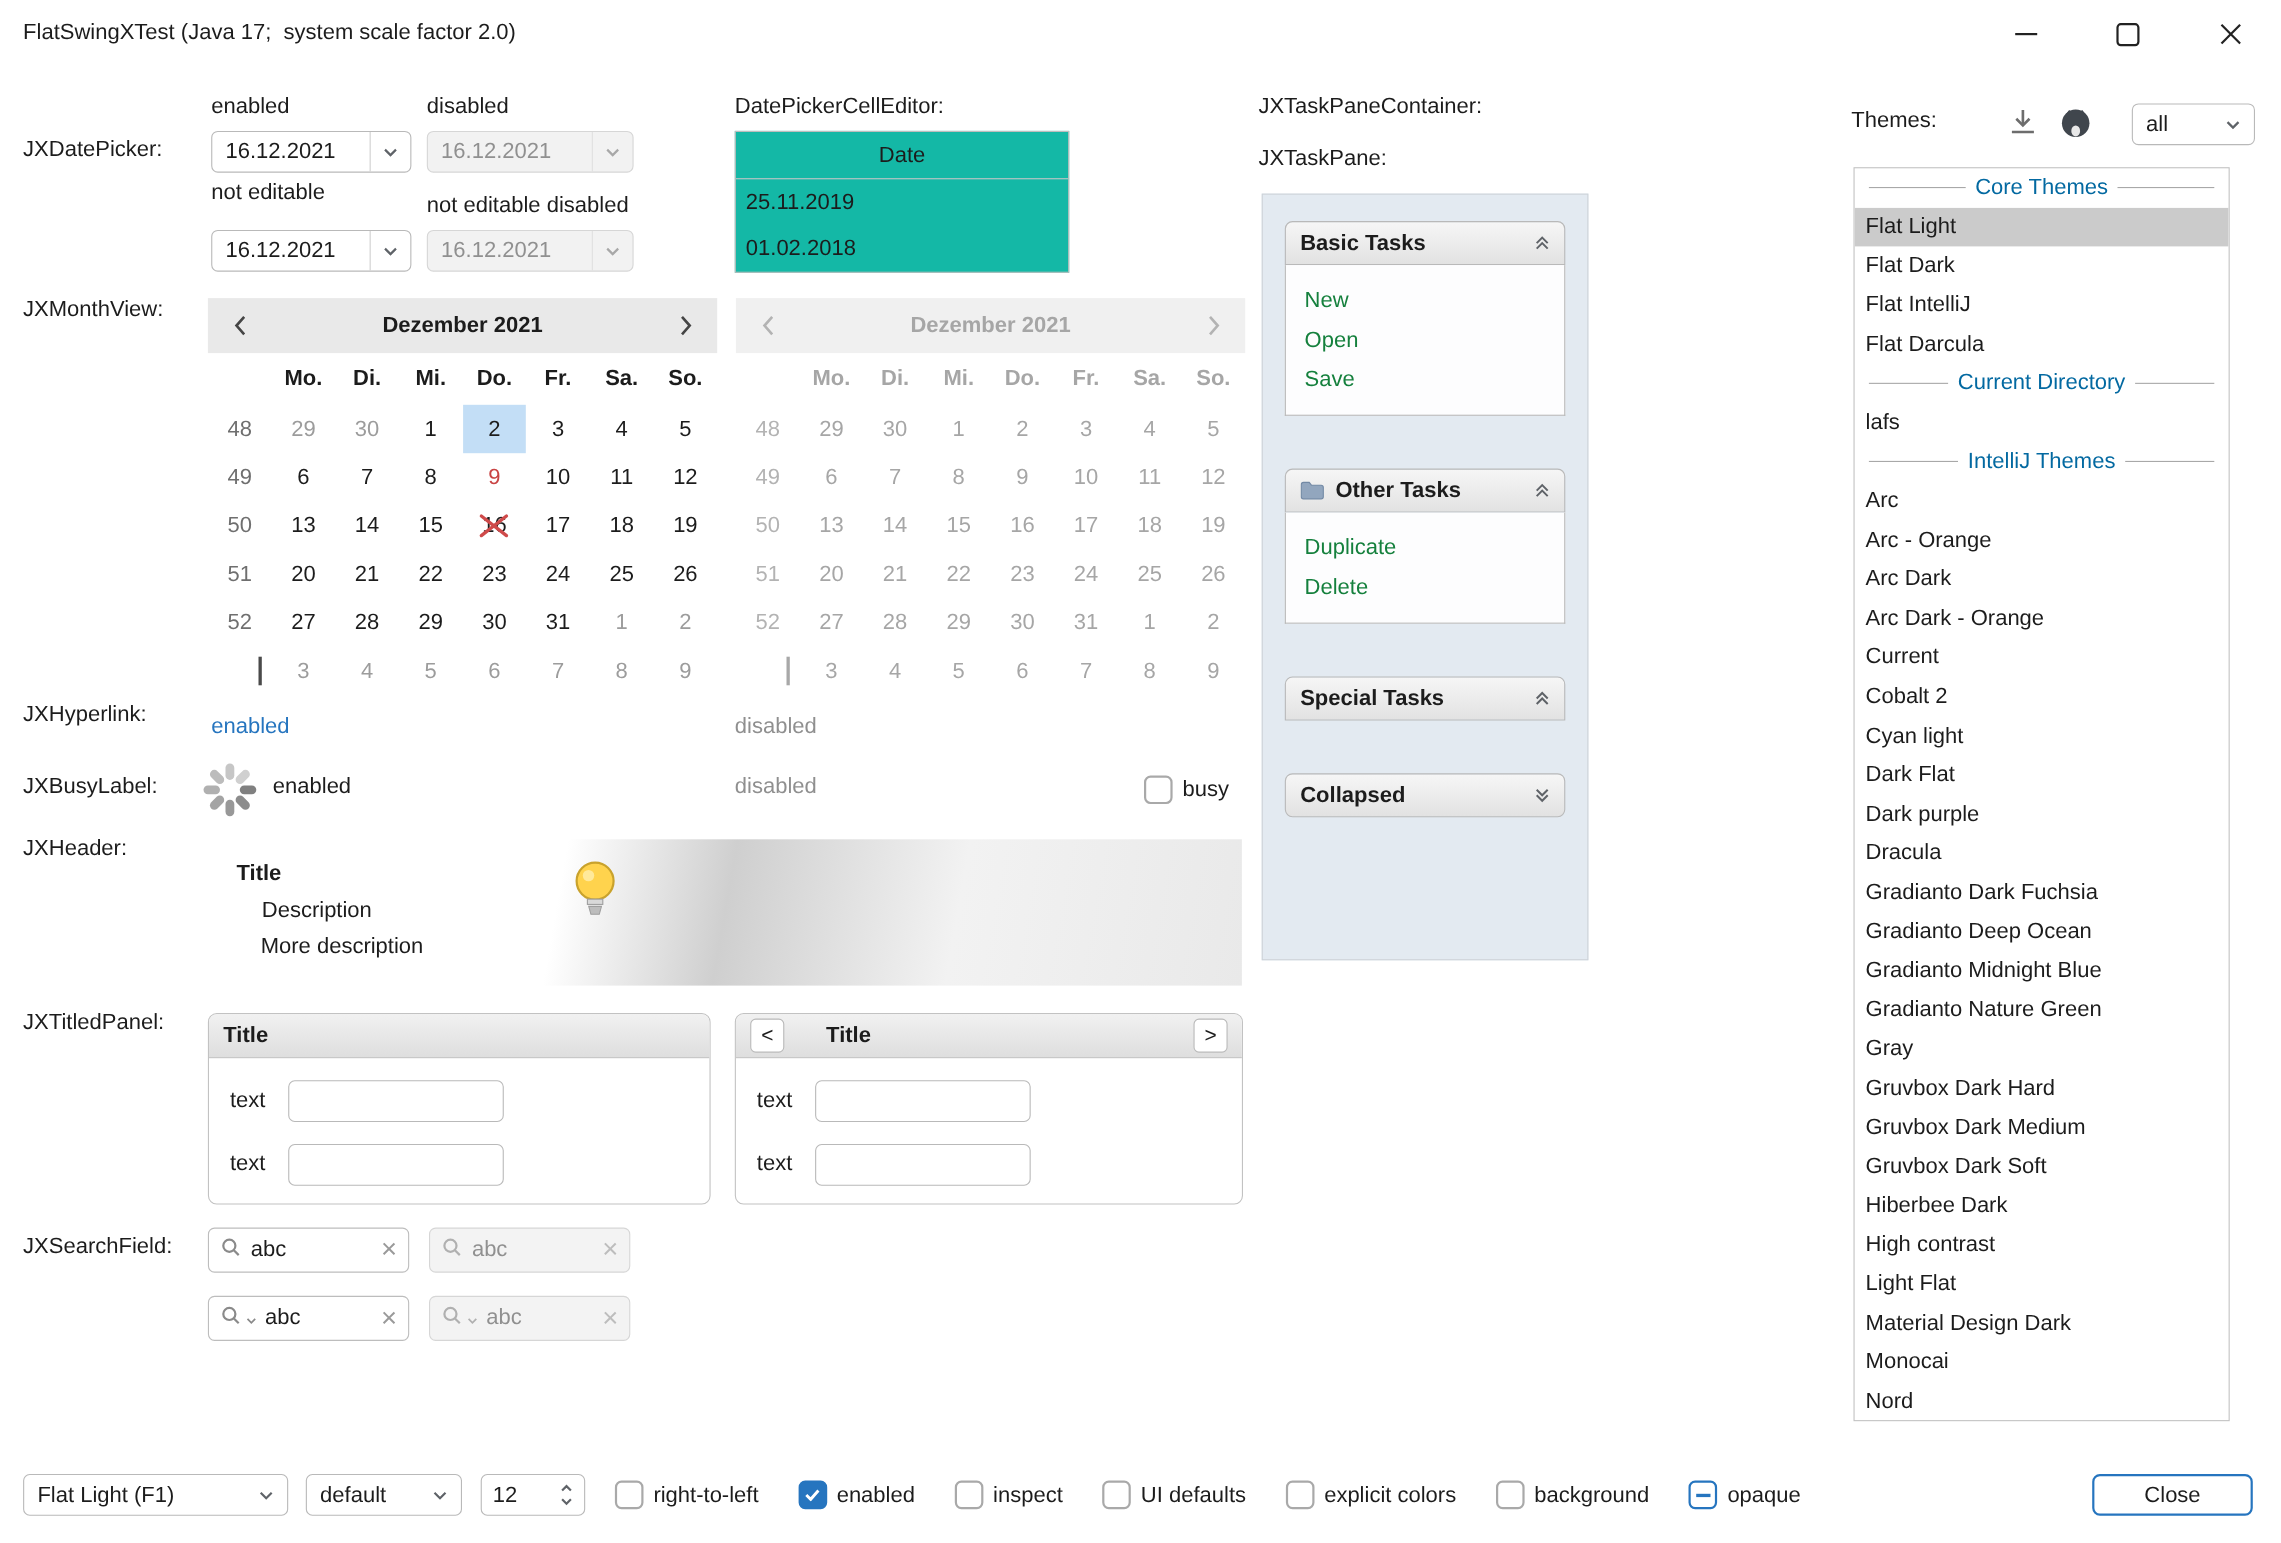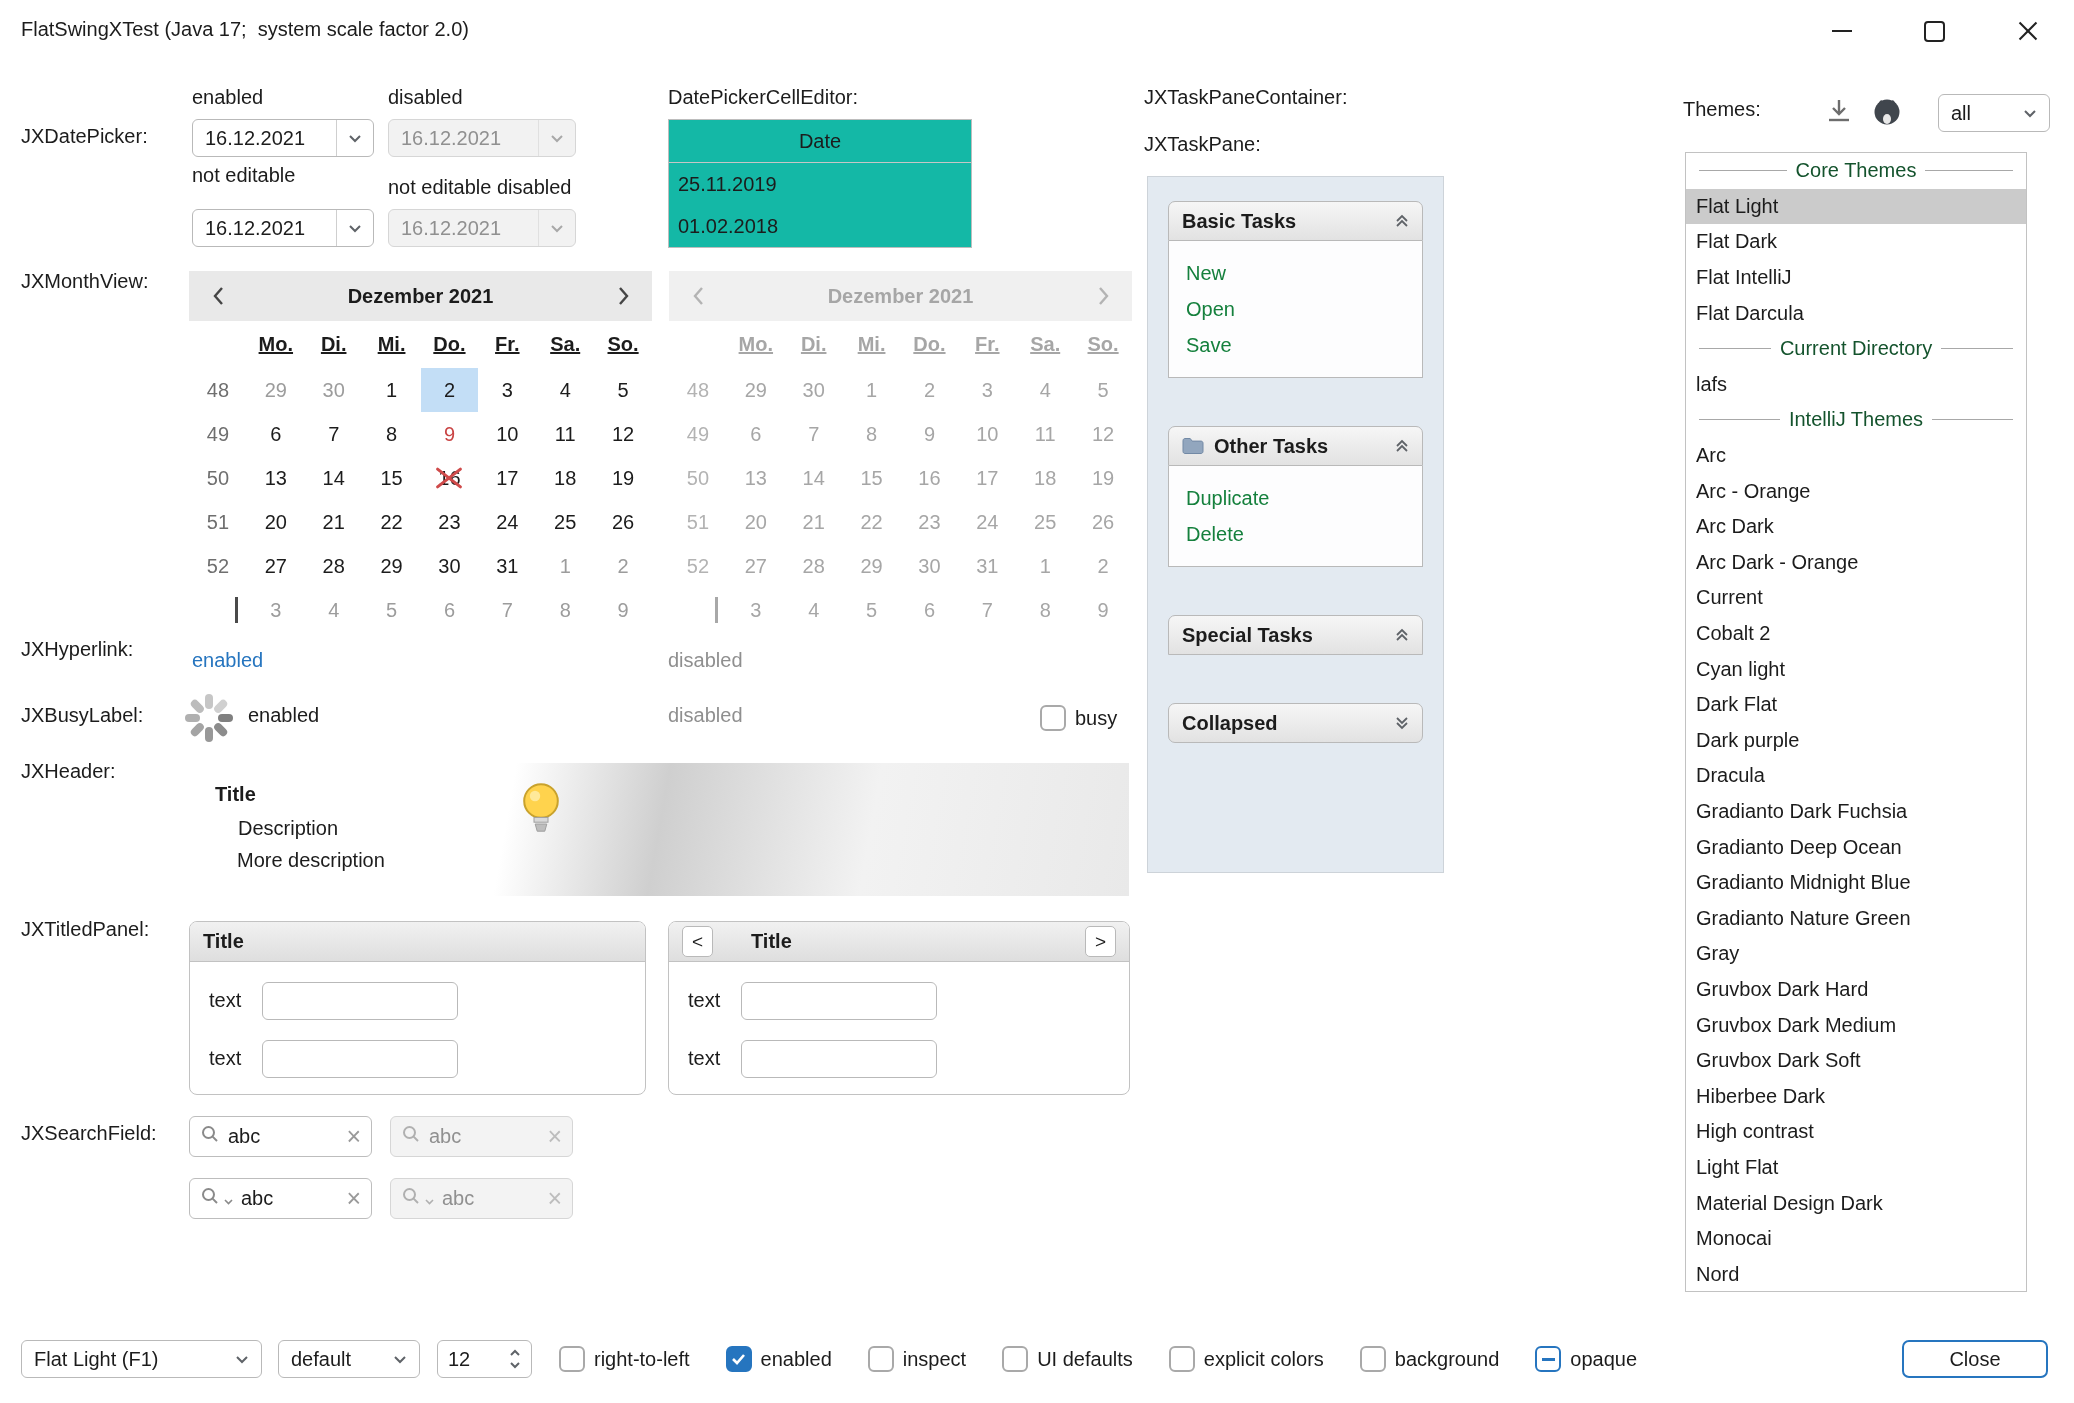"Core Themes" .theme-item.separator { color: #14532d -> #0369a1 }
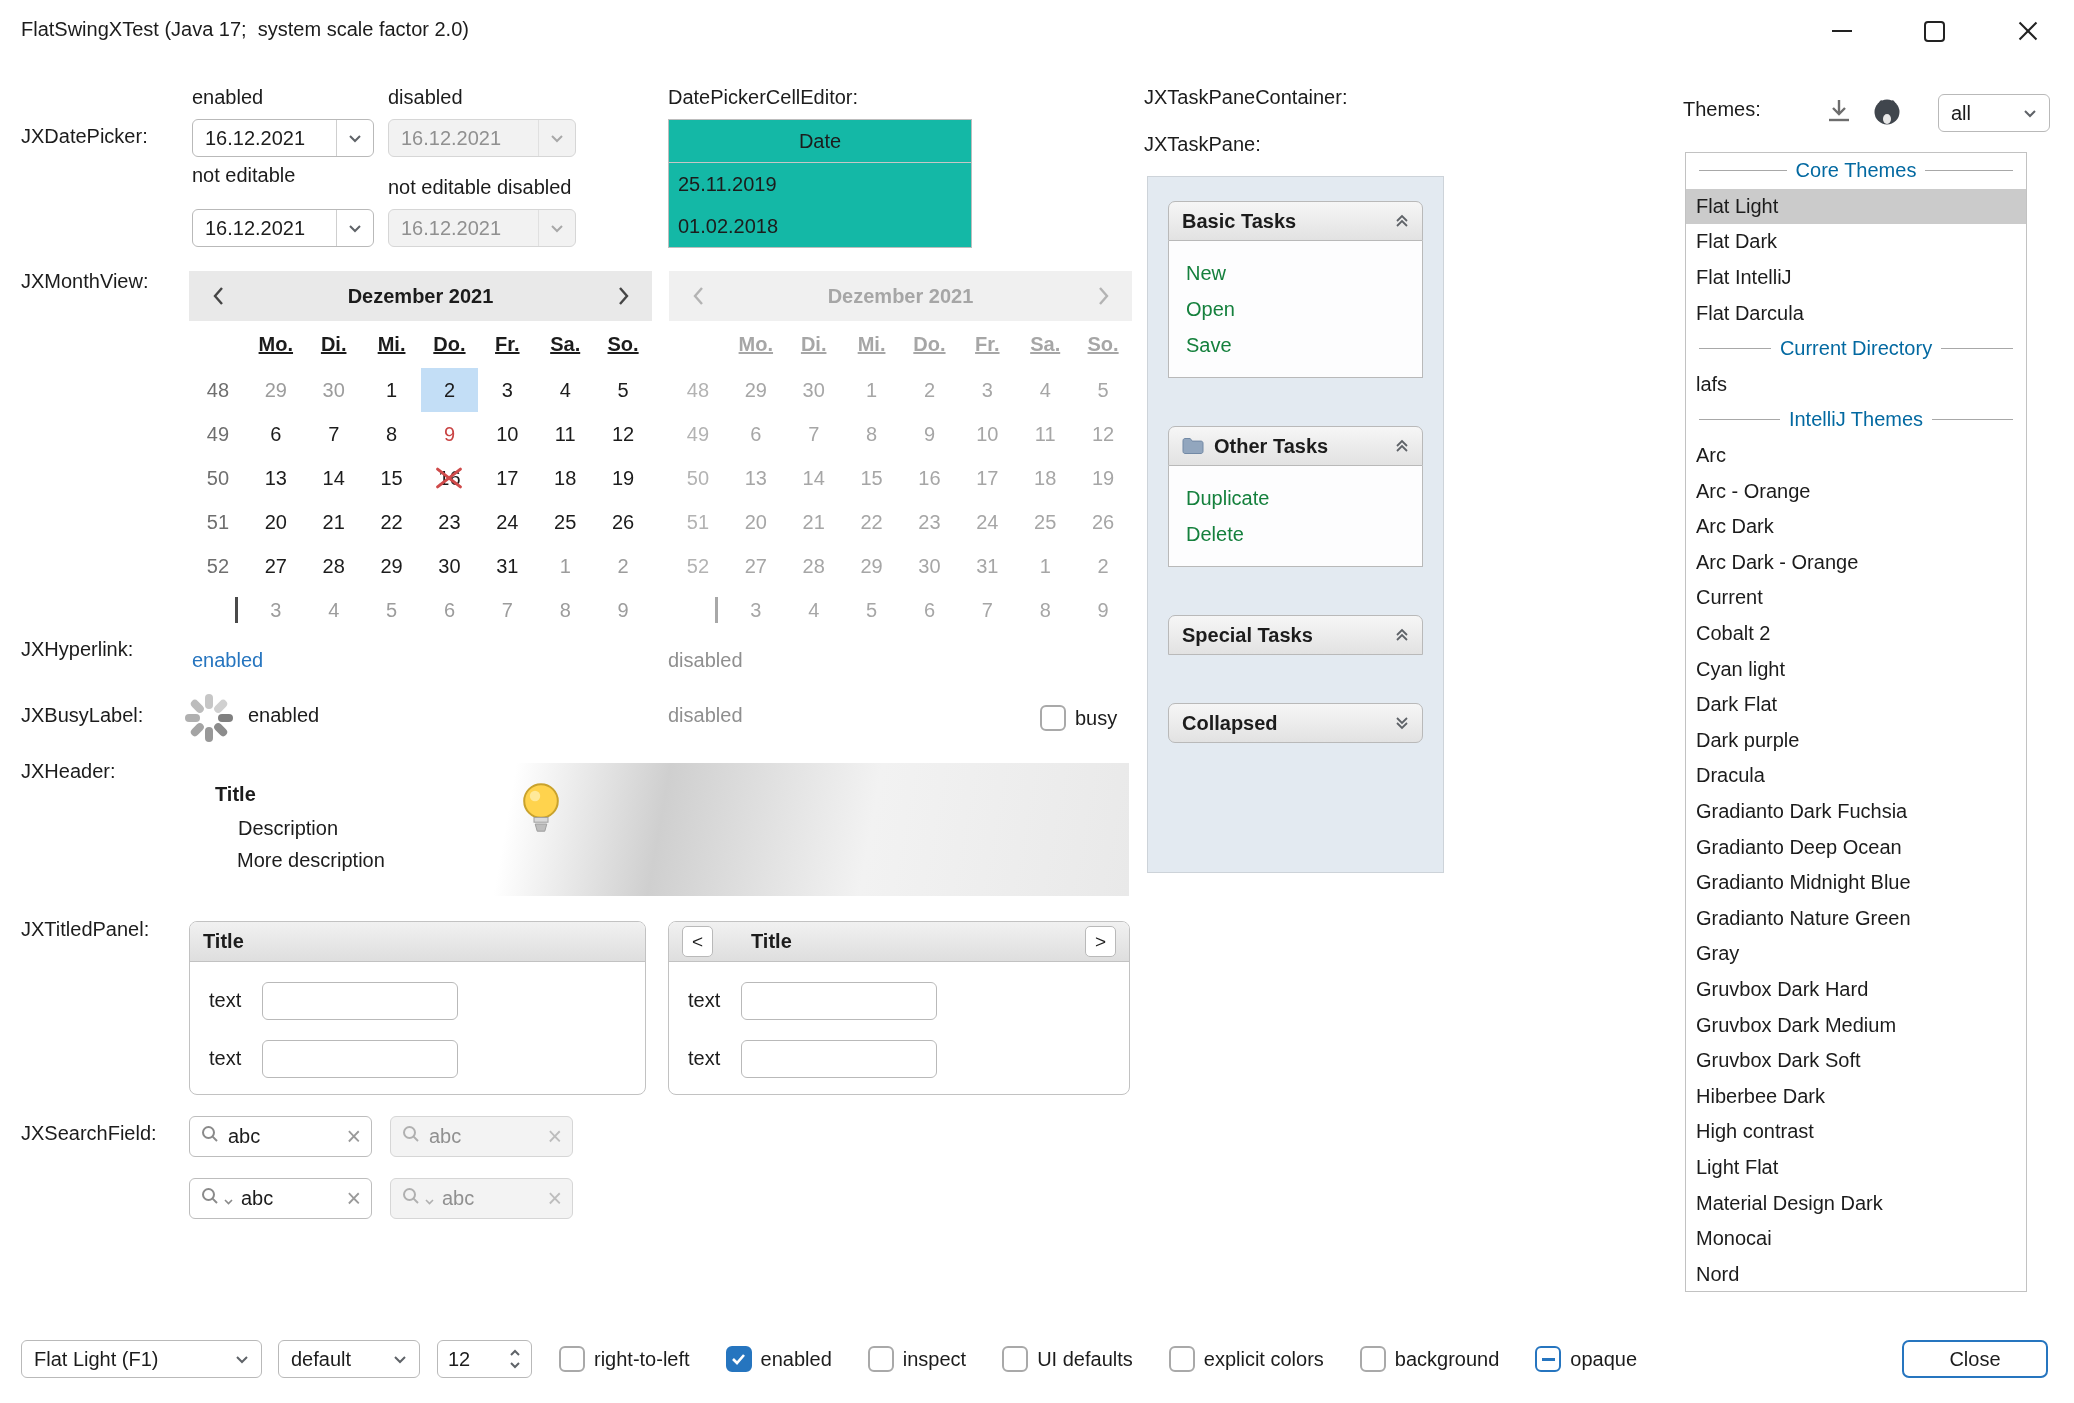"Mo." .cal-dayheaders { text-decoration: underline -> none }
